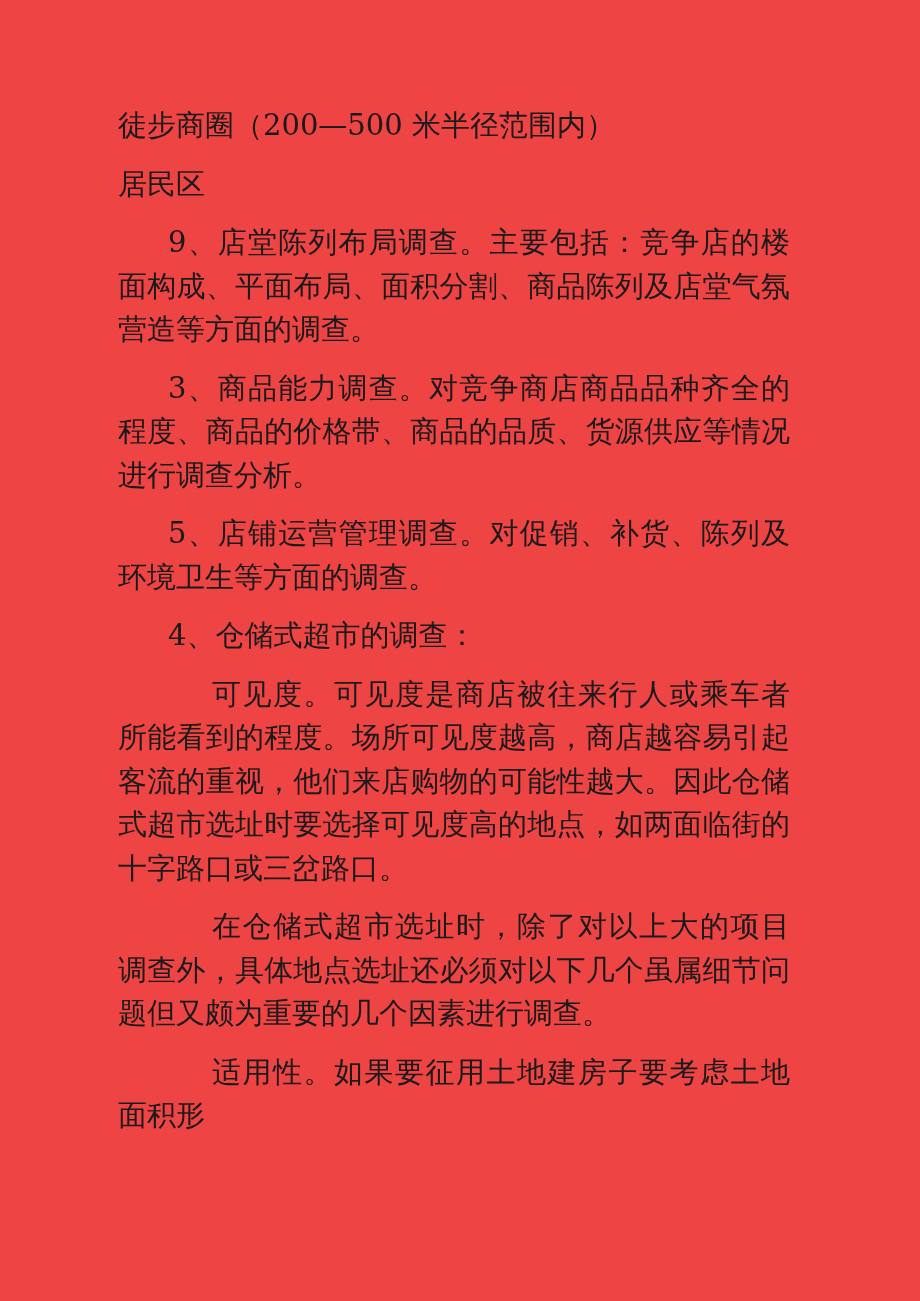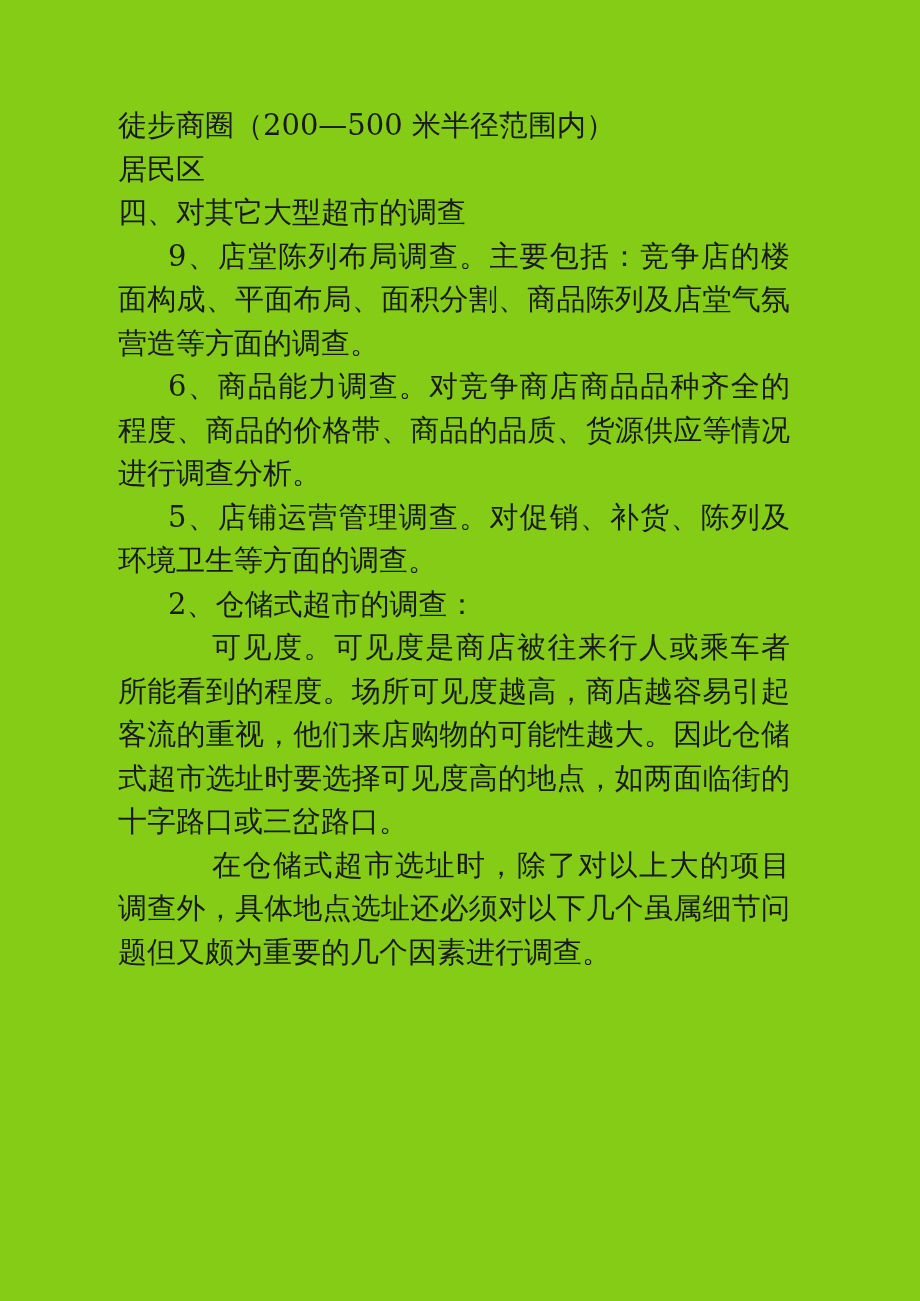"徒步商圈（200—500 米半径范围内）" .page { background: #84cc16 -> #ef4444 }
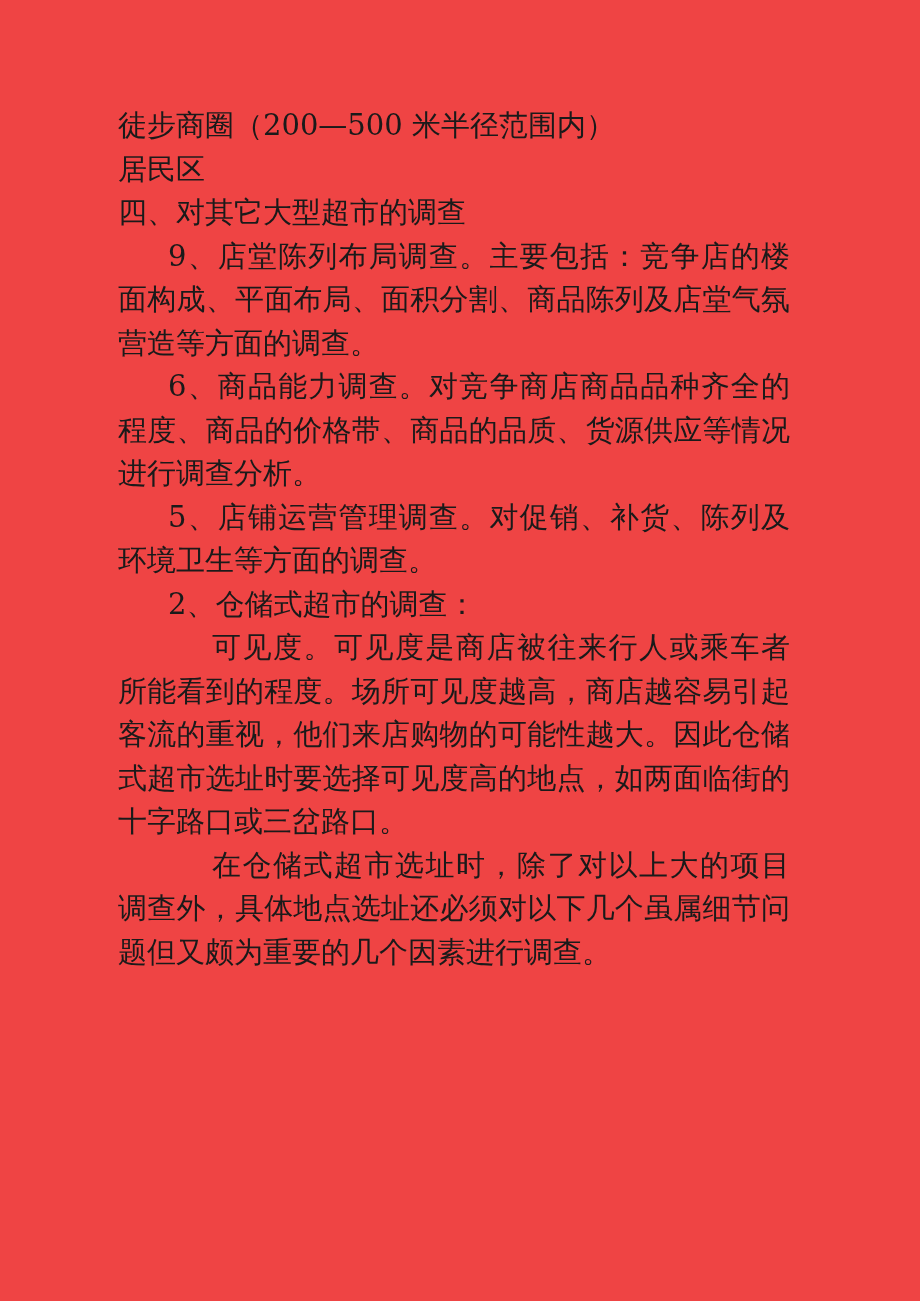"居民区" .para + .para { margin-top: 0 -> 15px }
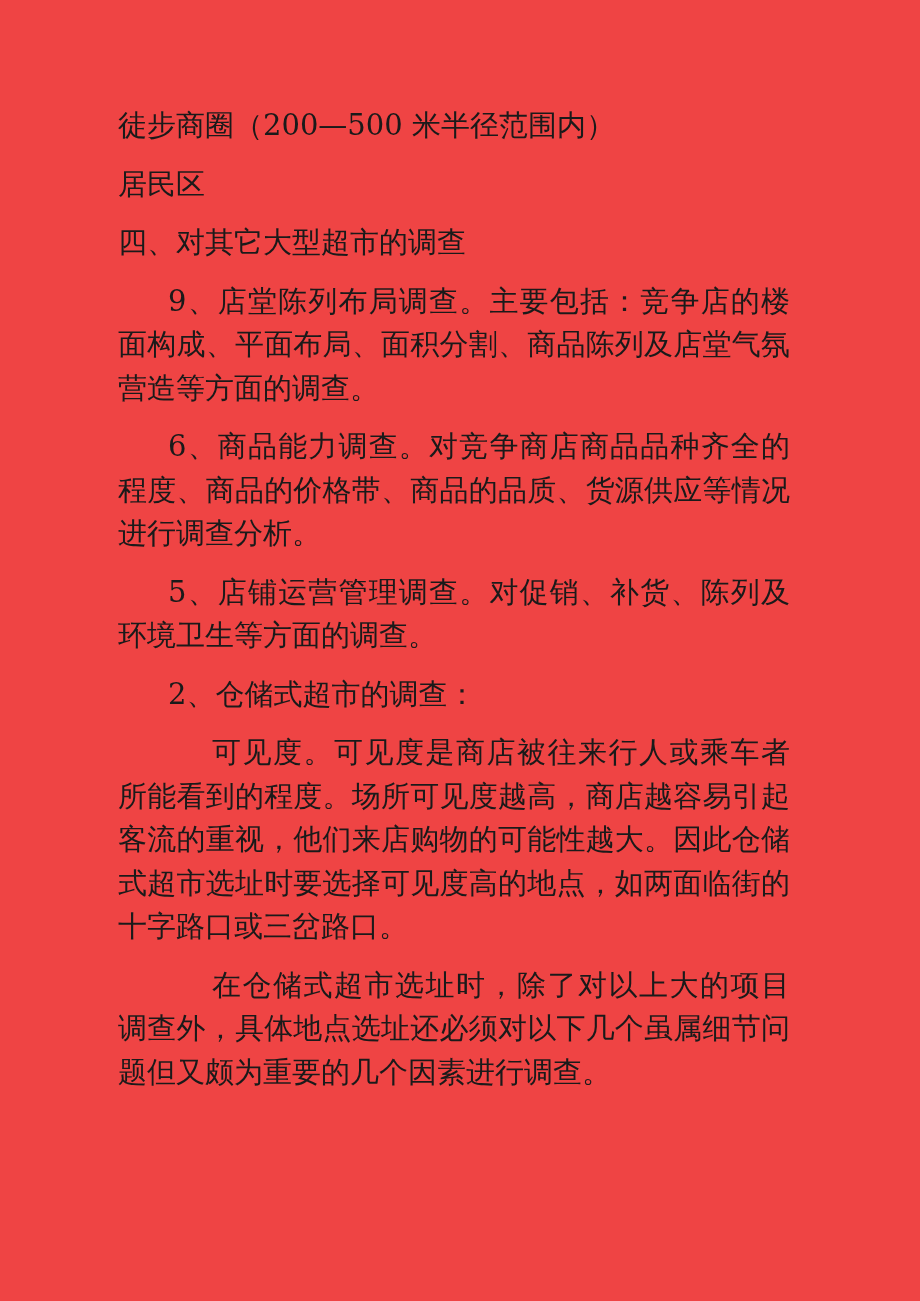"四、对其它大型超市的调查" p.para { html: <p>四、对其它大型超市的调查</p> -> none }
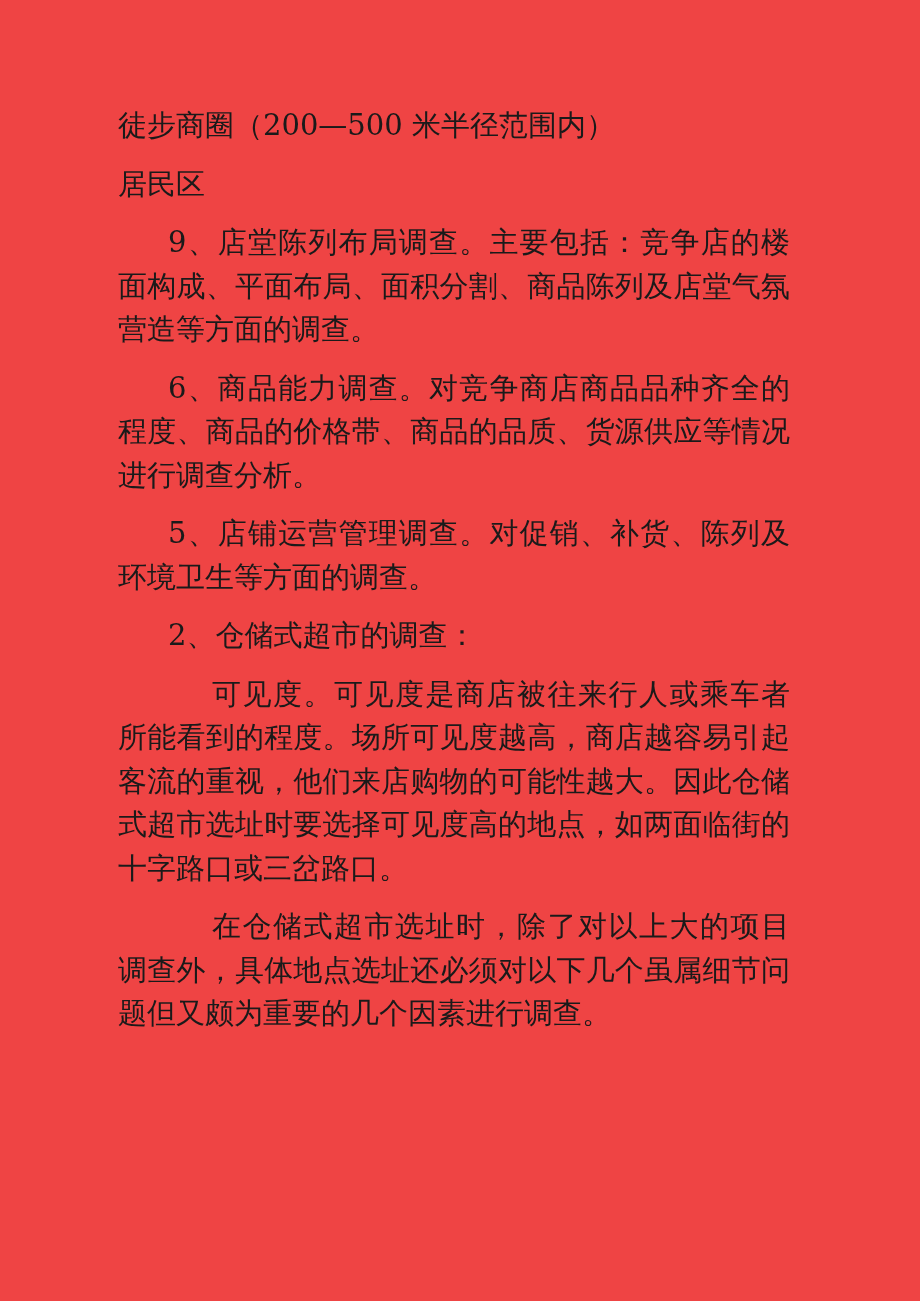"6、商品能力调查。对竞争商店商品品种齐全的程度、商品的价格带、商品的品质、货源供" p.para { text: 6 -> 3 }
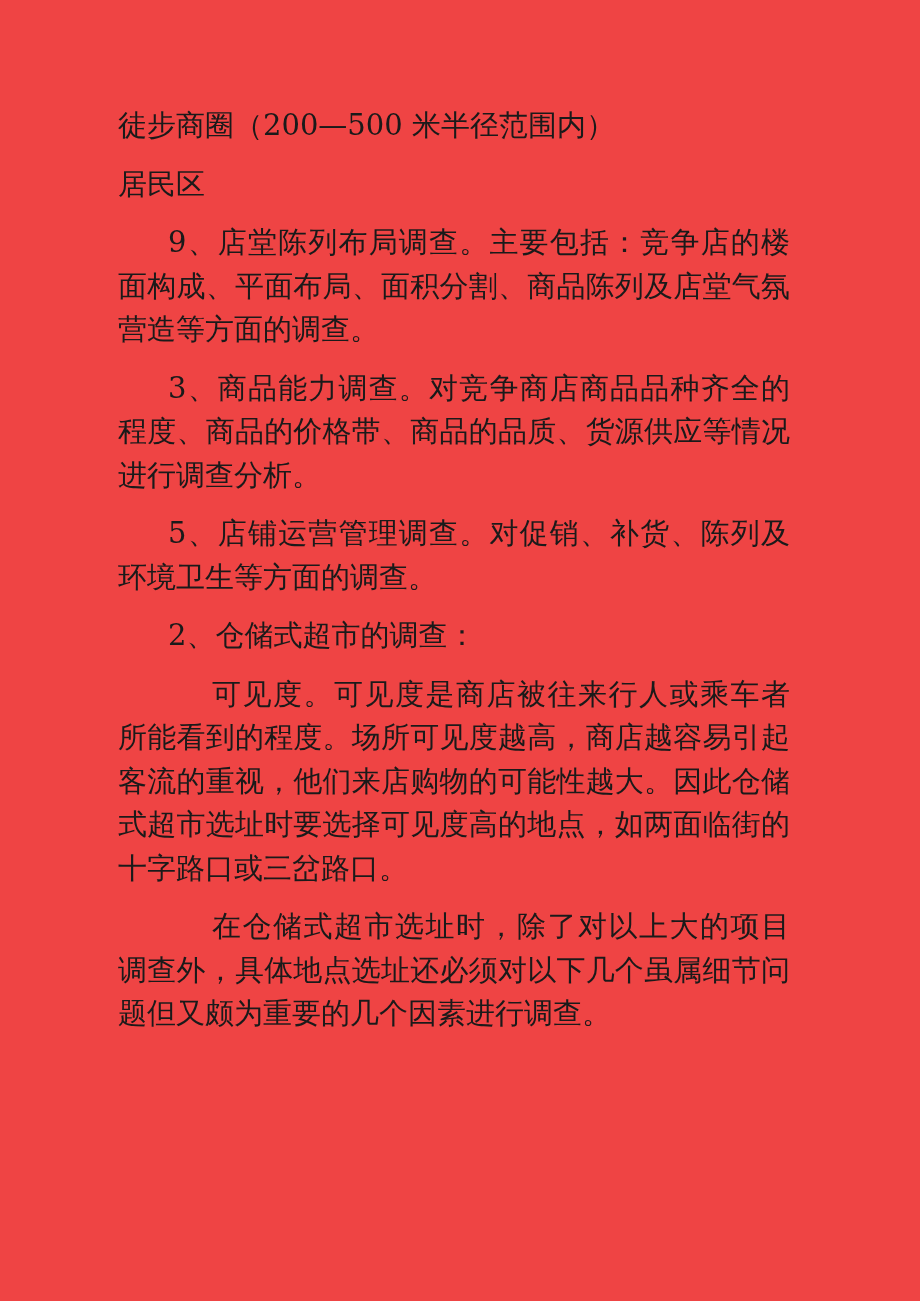"2、仓储式超市的调查：" p.para { text: 2 -> 4 }
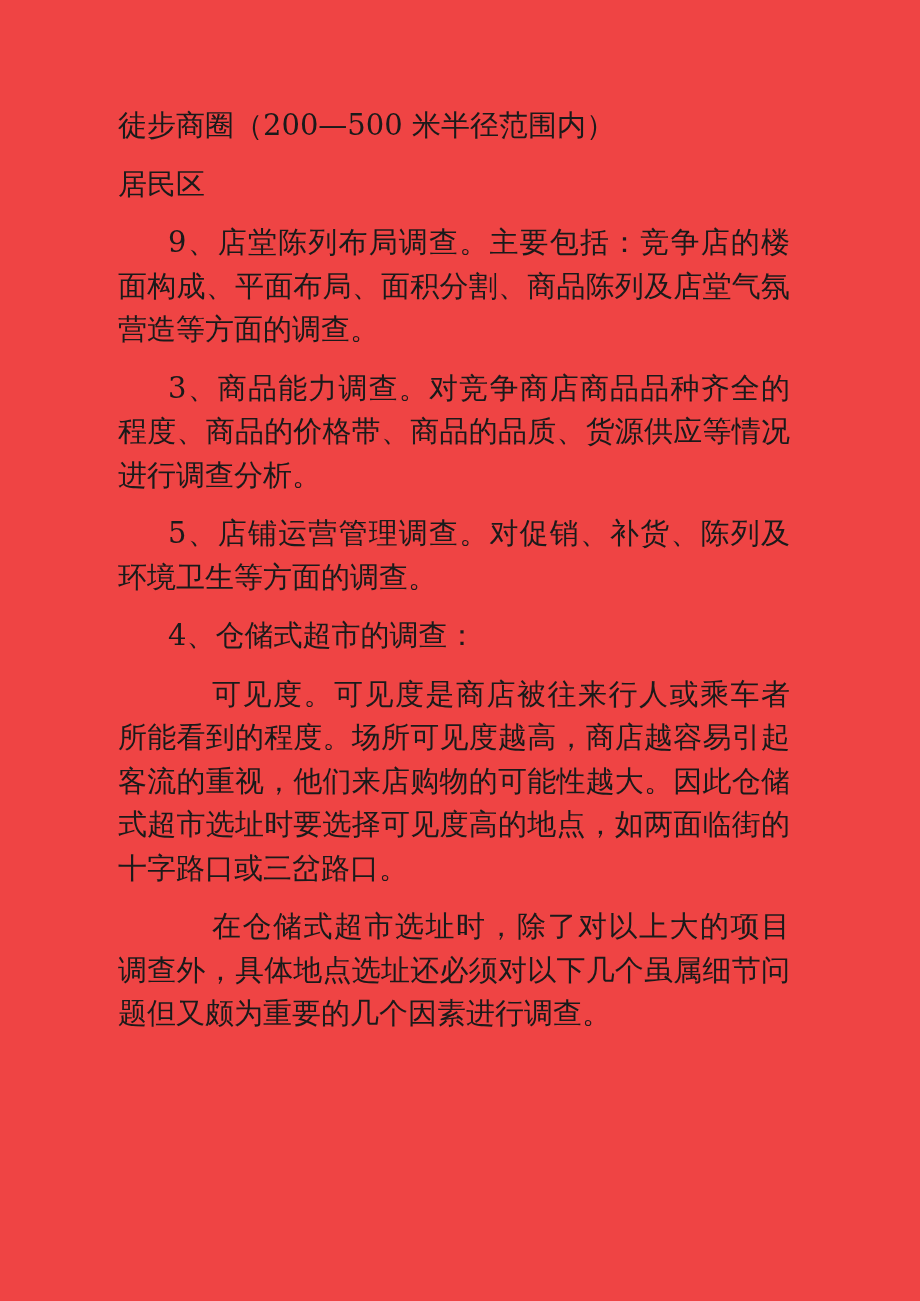"适用性。如果要征用土地建房子要考虑土地面积形" p.para { html: none -> <p>适用性。如果要征用土地建房子要考虑土地面积形</p> }
